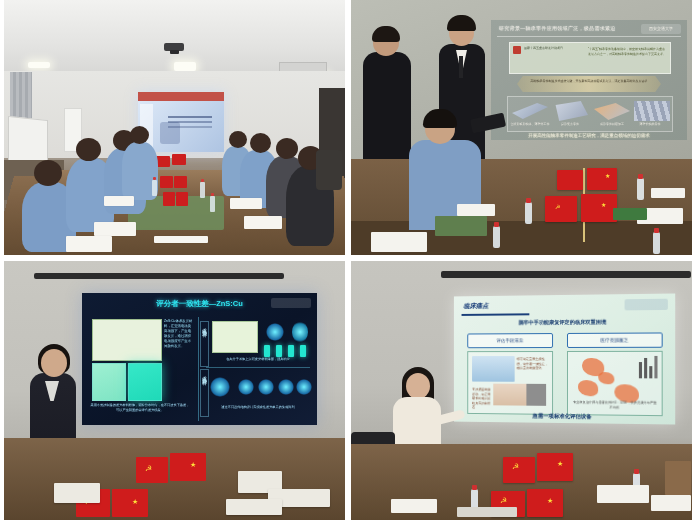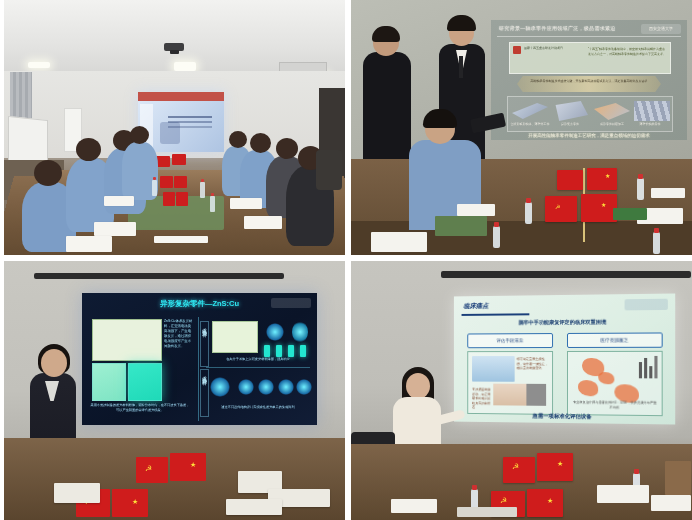"异形复杂零件—ZnS:Cu" div.s3-title { text: 异形复杂零件 -> 评分者一致性差 }
